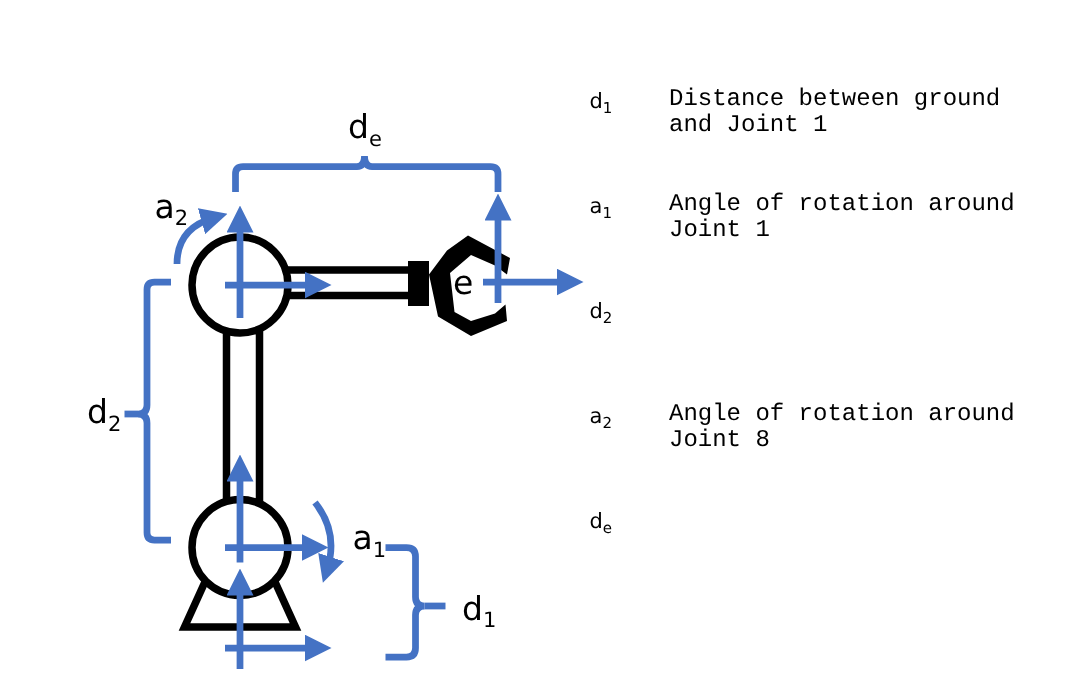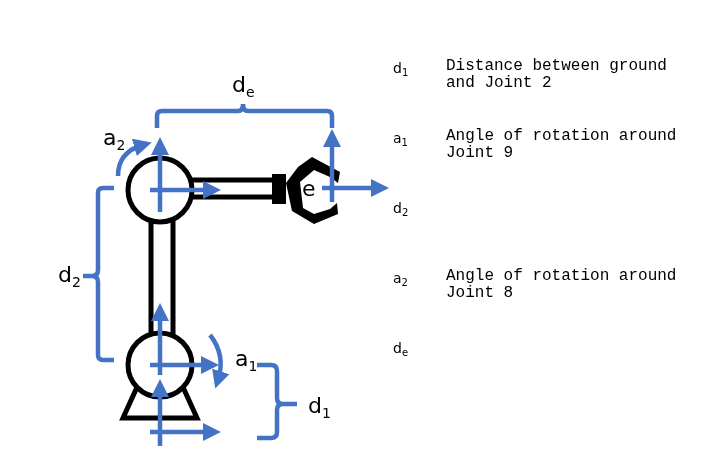"and Joint 2" span { text: 2 -> 1 }
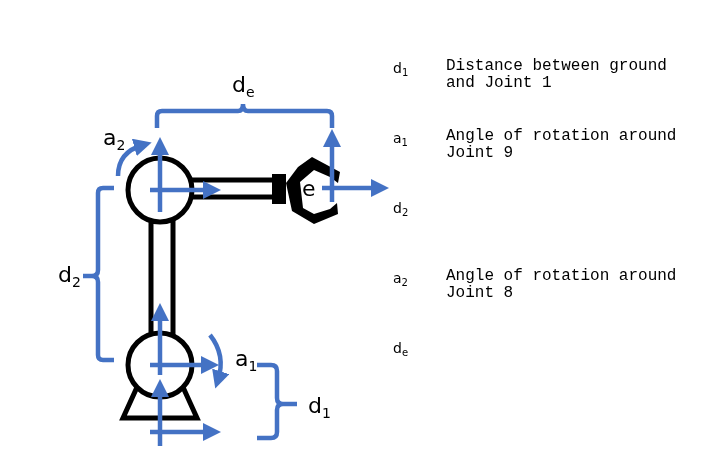"Joint 9" span { text: 9 -> 1 }
